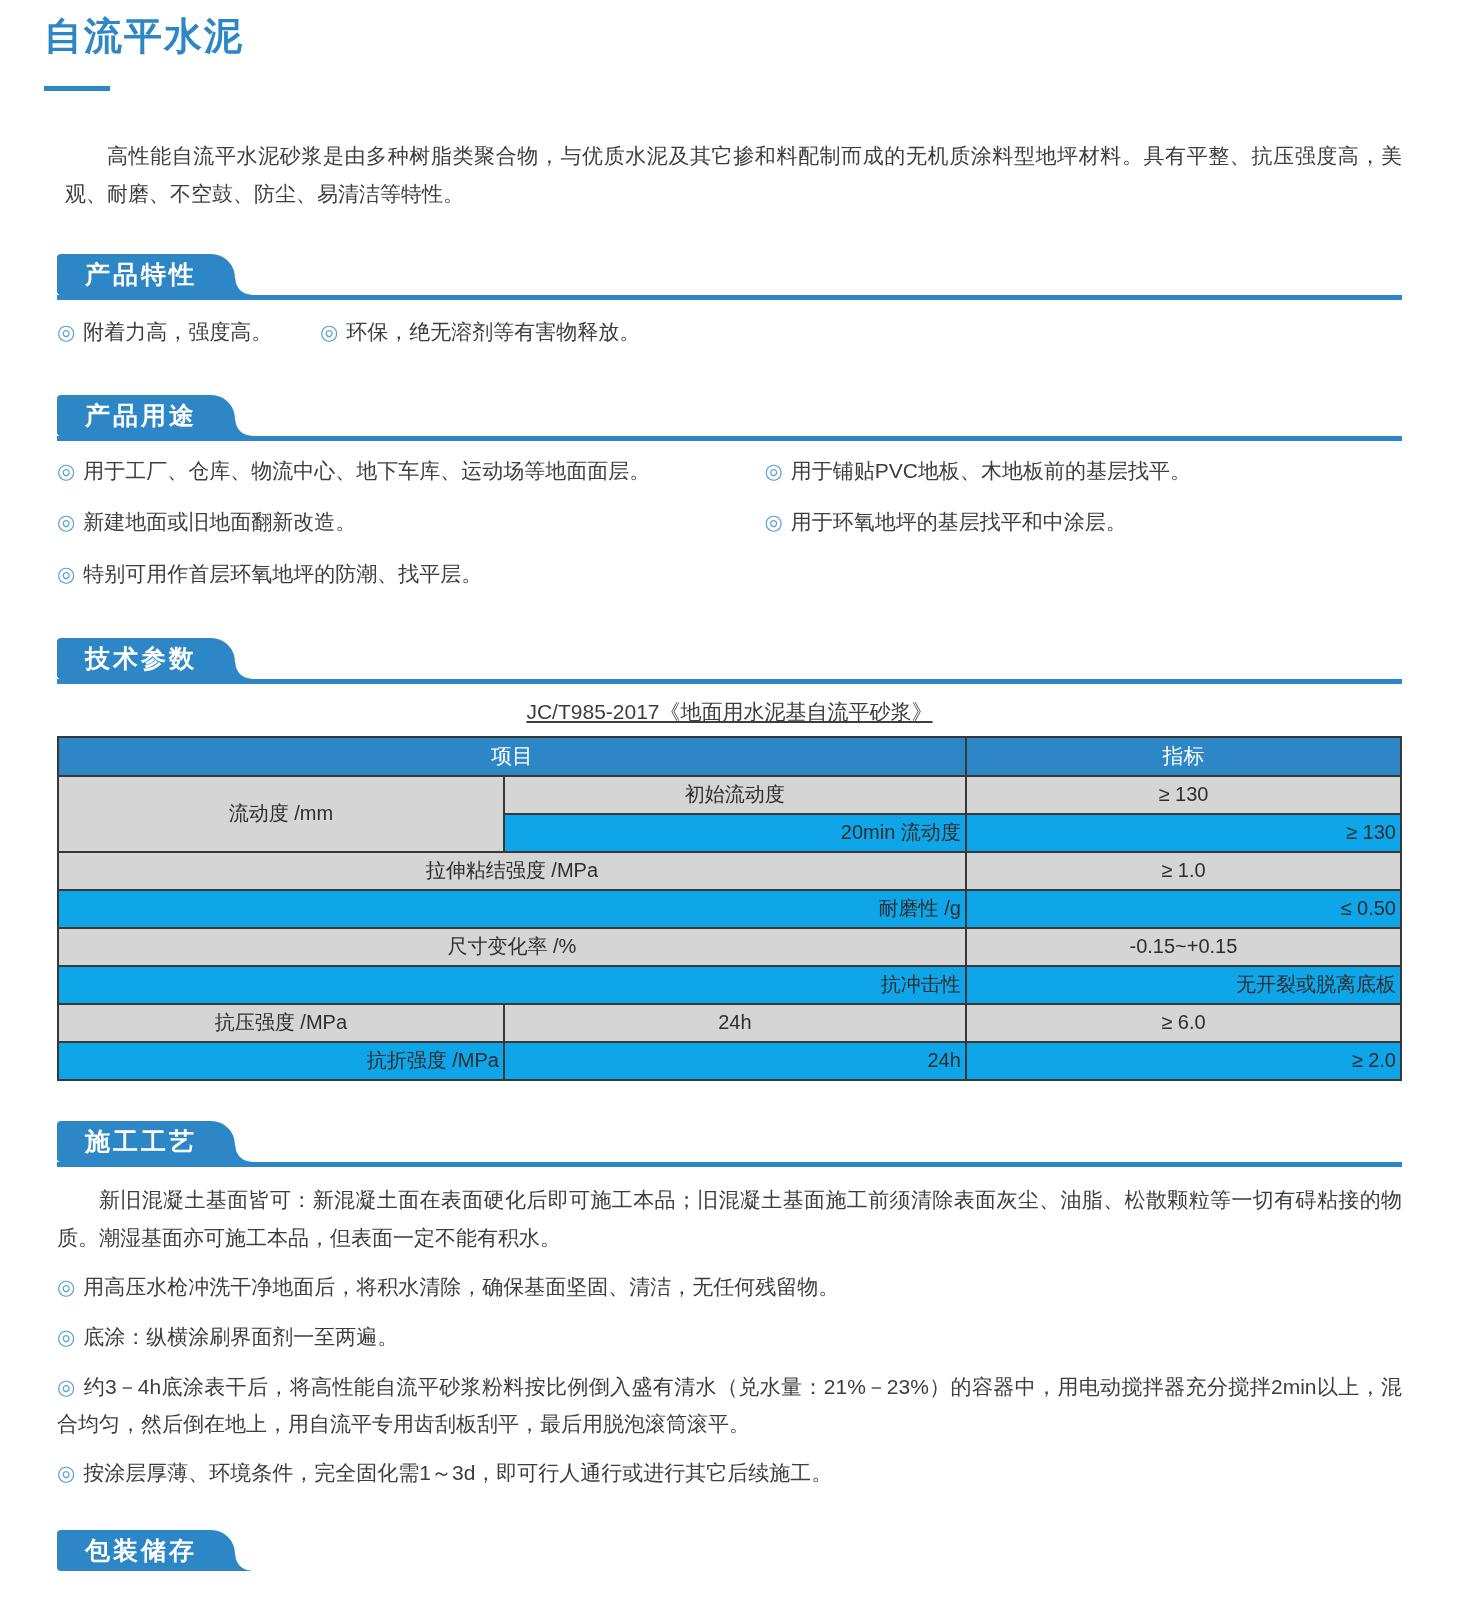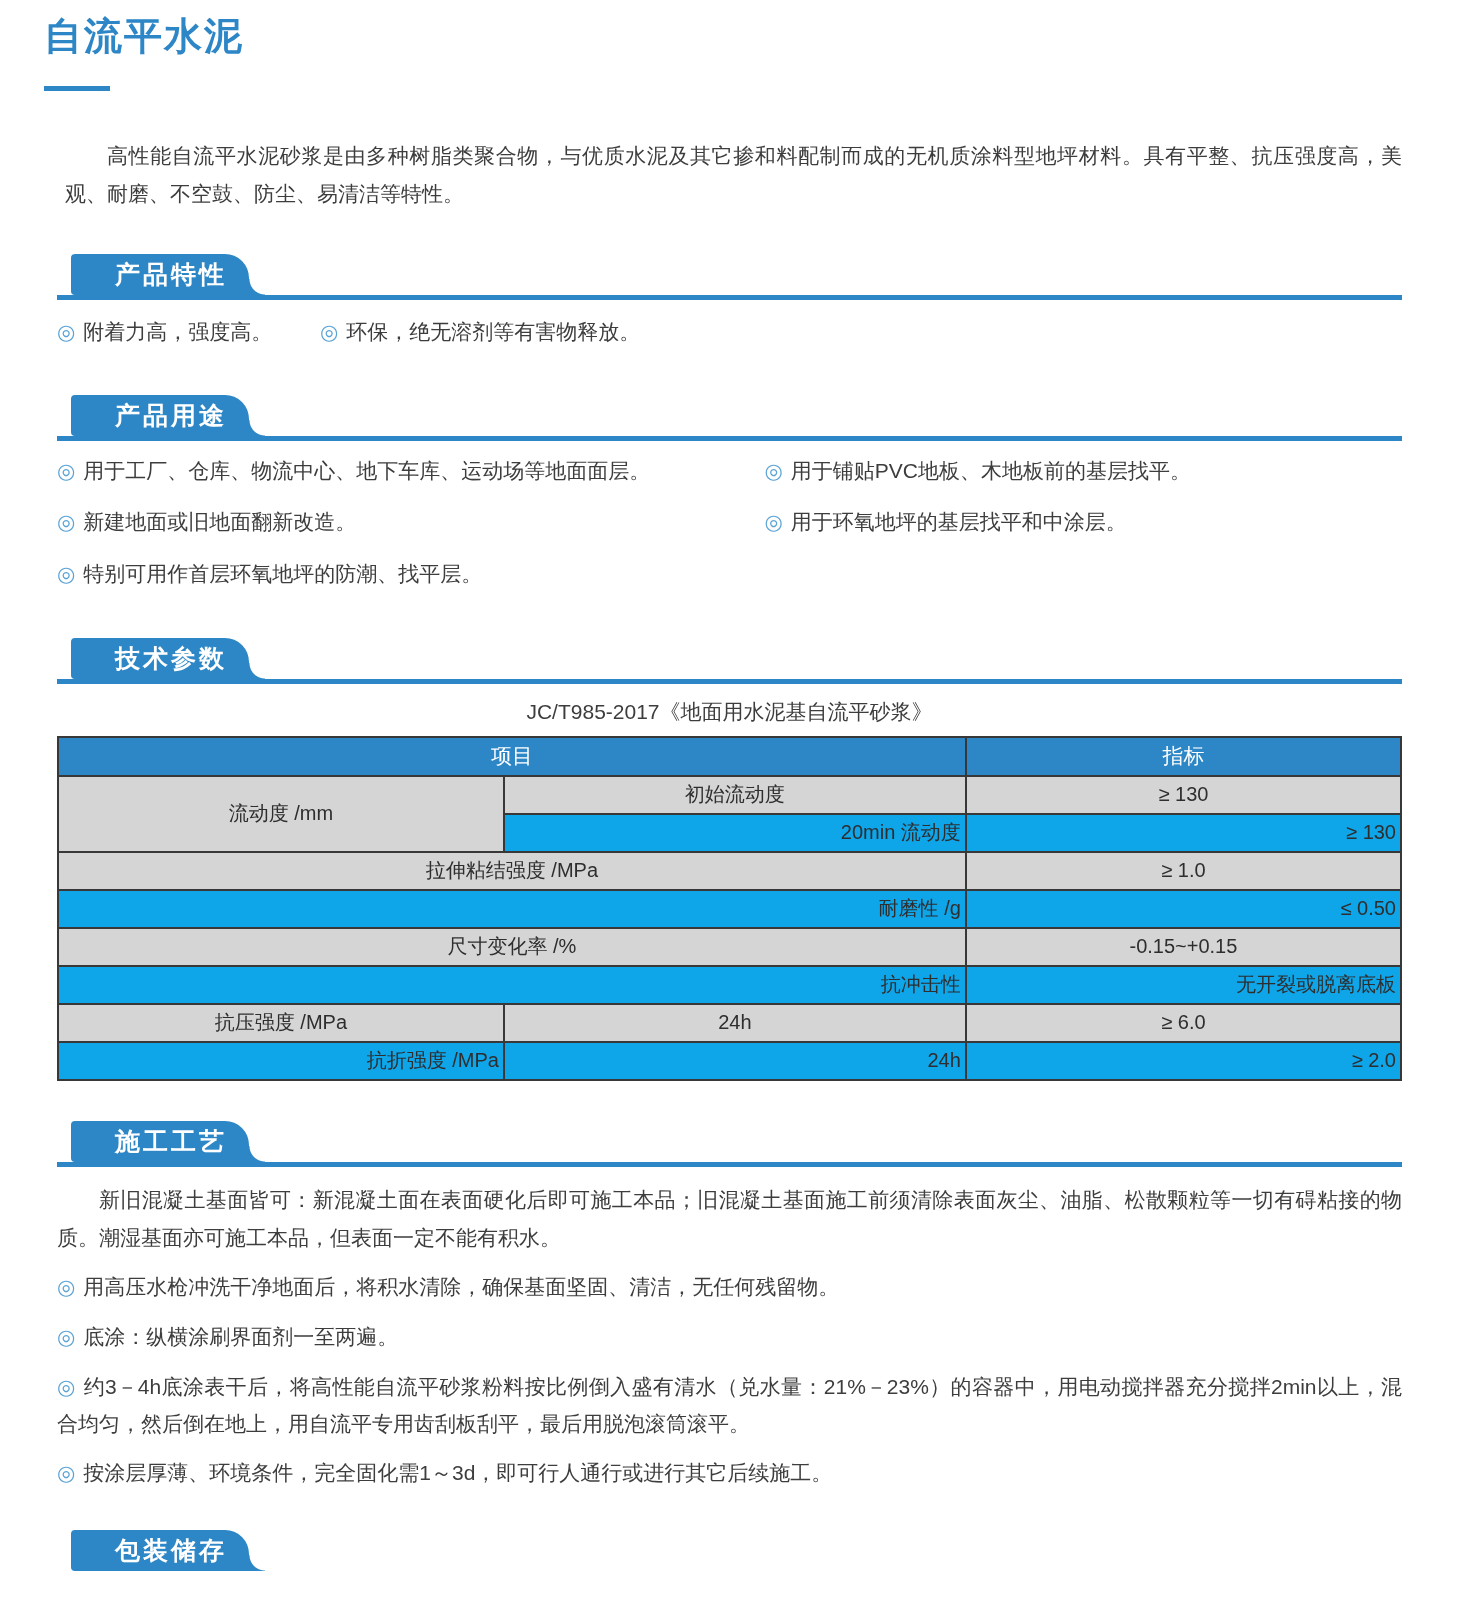"产品特性" .ribbon .tab { margin-left: 14px -> none; padding-left: 44px -> 28px }
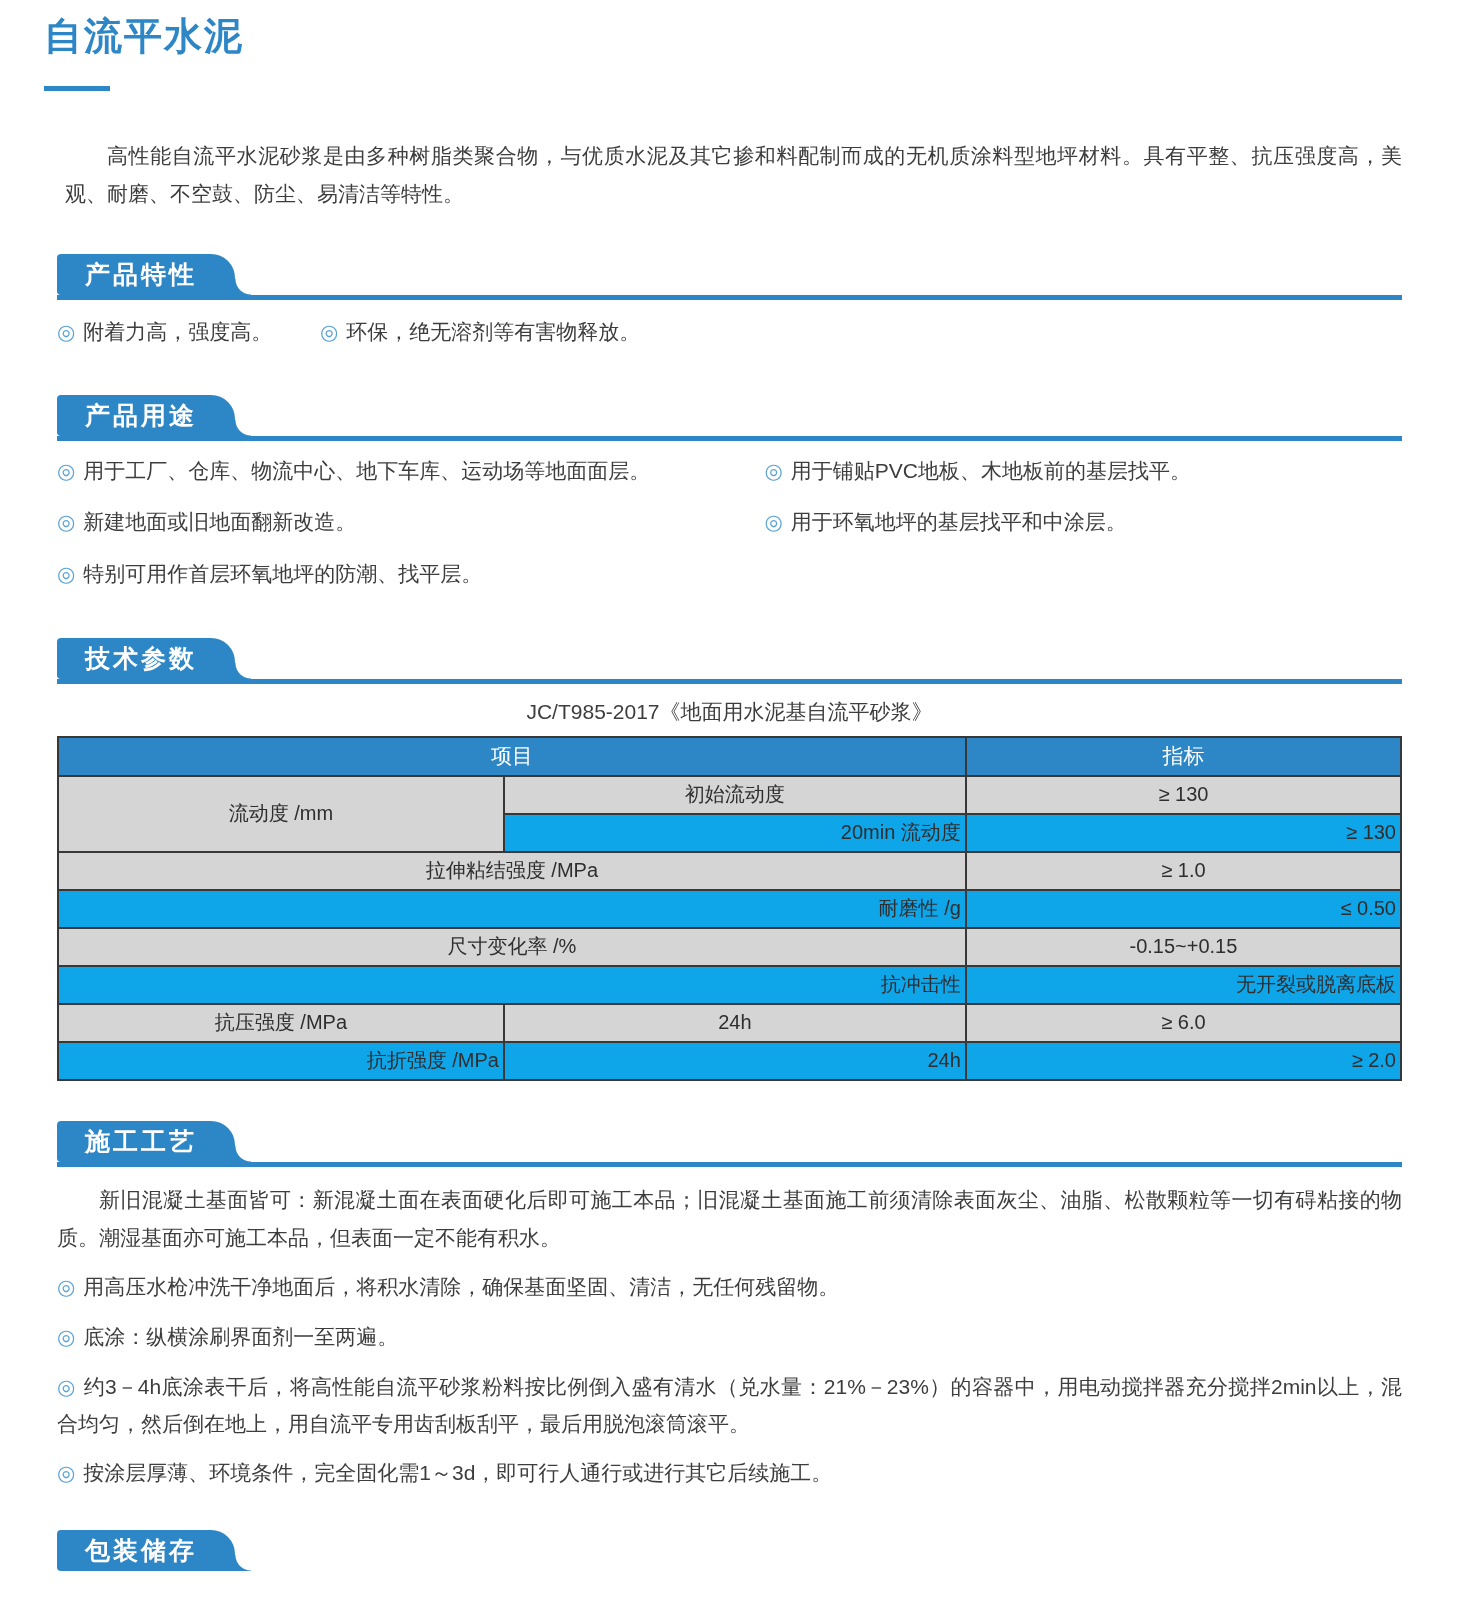"JC/T985-2017《地面用水泥基自流平砂浆》" .standard-line { text-decoration: none -> underline }
